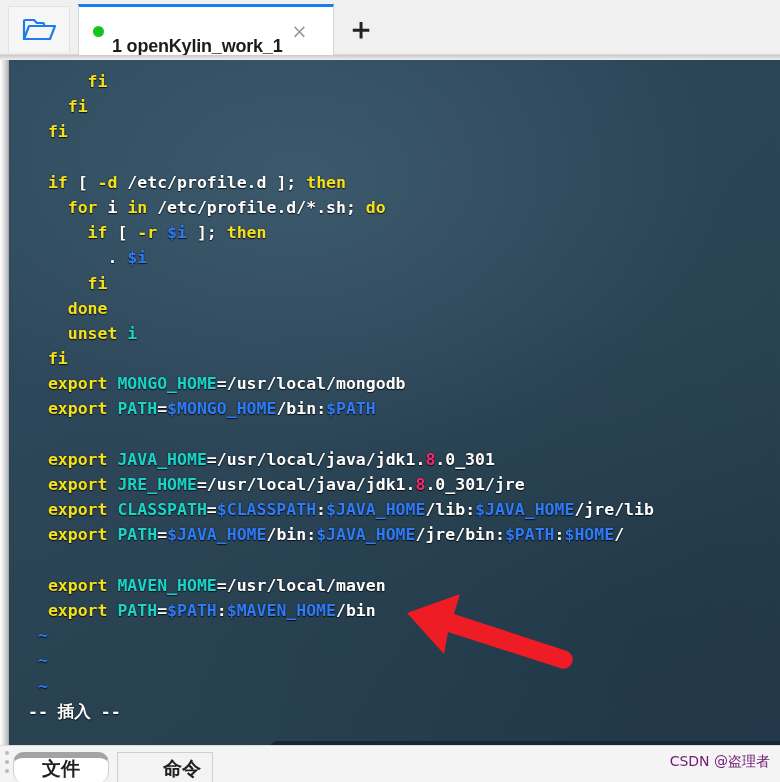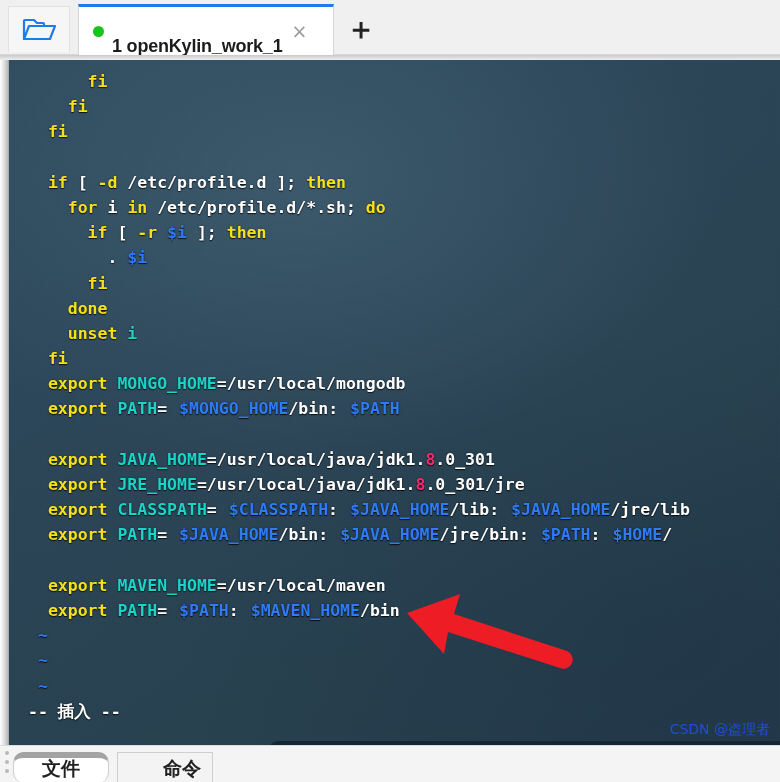"$MONGO_HOME" .vr { margin-left: 12px -> none }
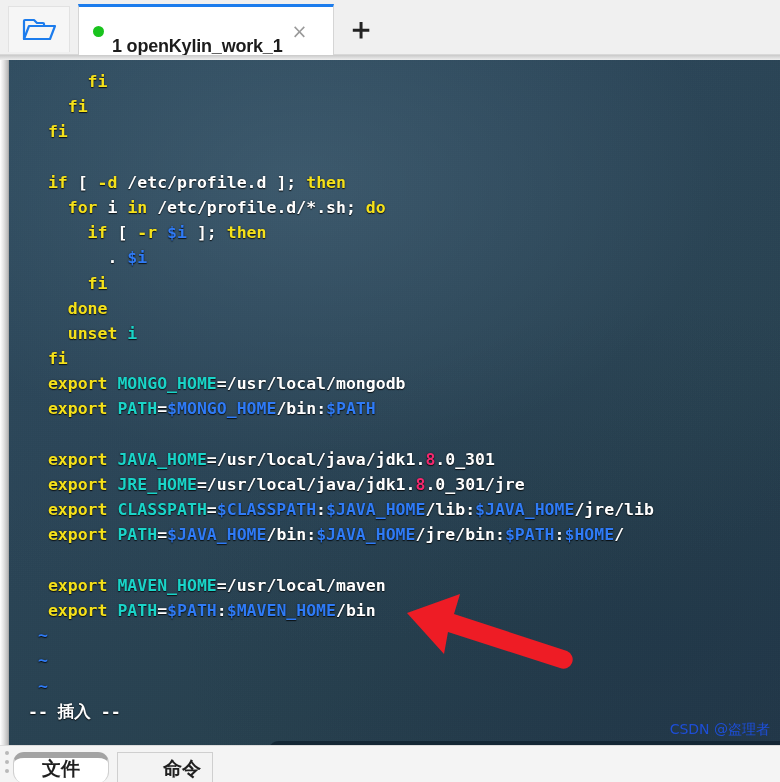"CSDN @盗理者" #watermark { color: #1d4ed8 -> #701a75; top: 721px -> 753px }
